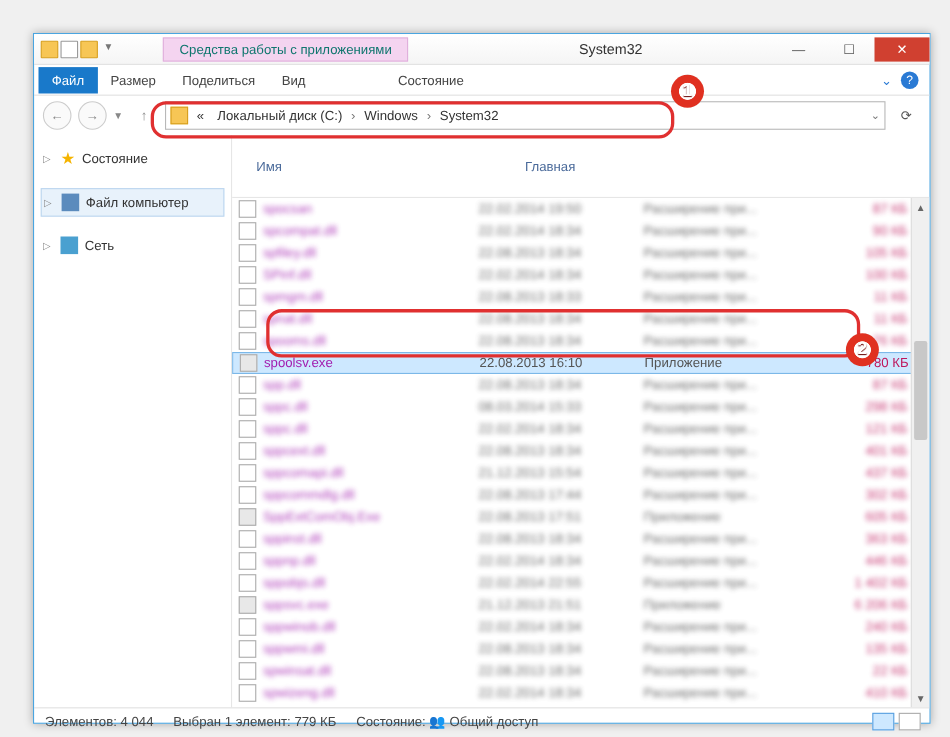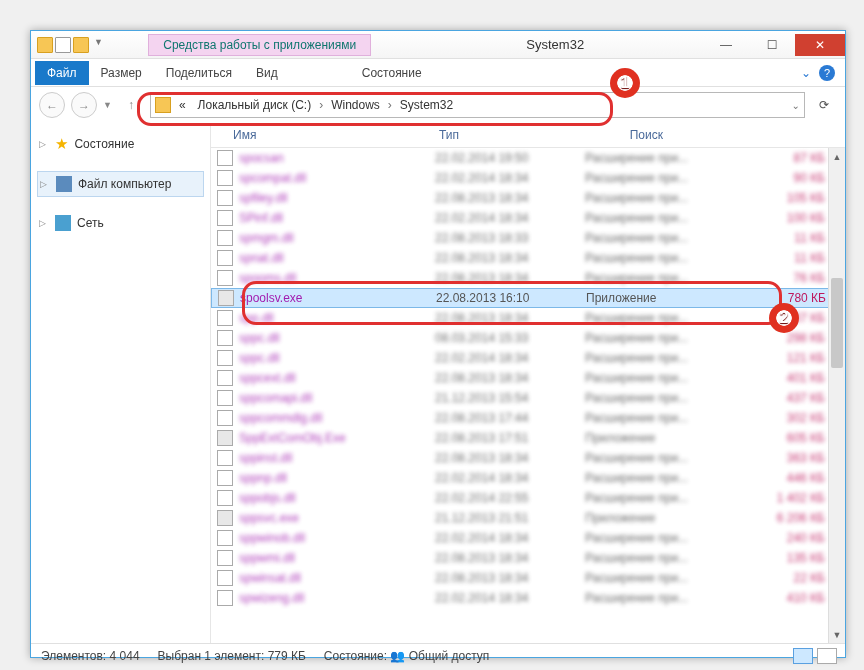"Имя" .col { padding: 1px 8px -> 17px 8px }
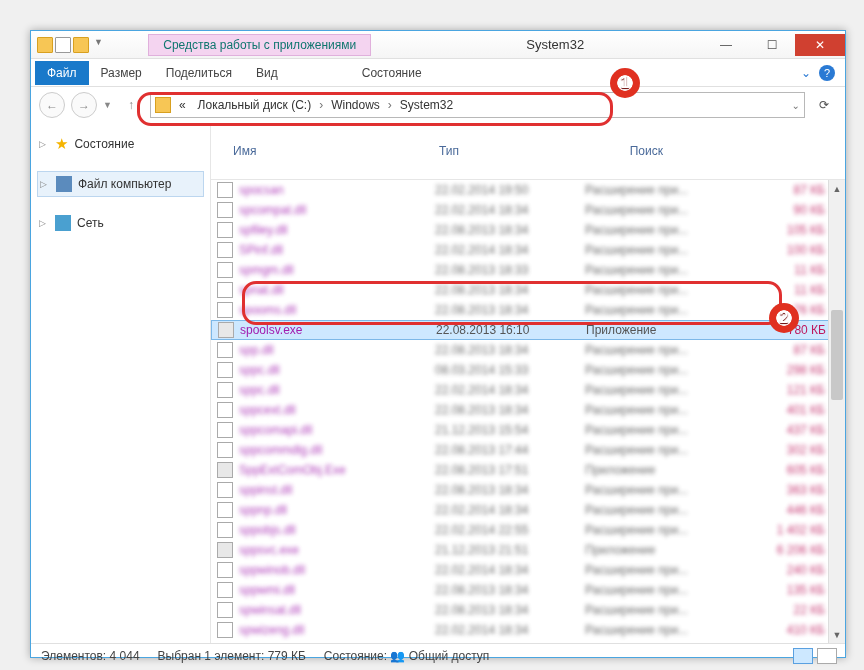"Тип" div.col { html: <div>Тип</div> -> none }
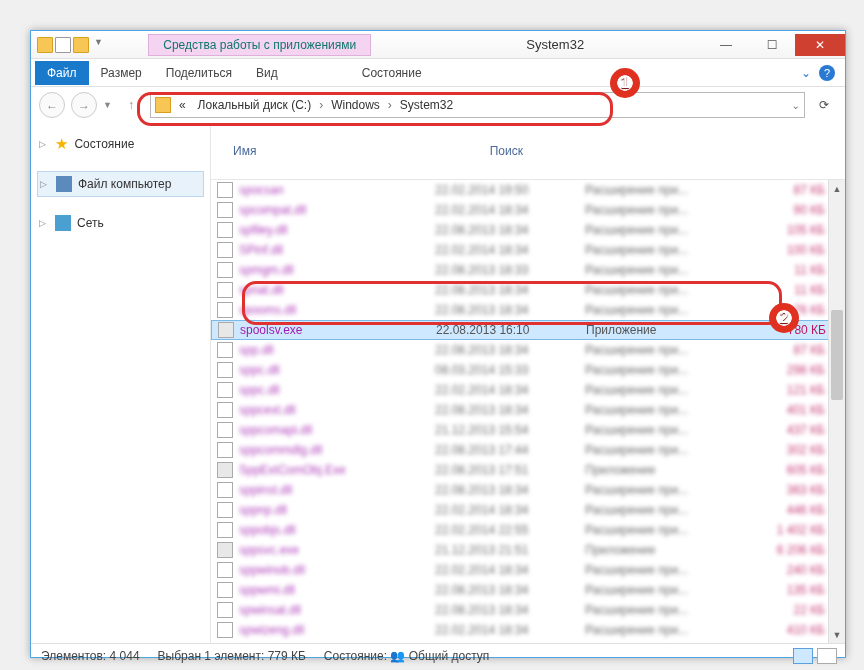"Поиск" div.col { text: Поиск -> Главная }
